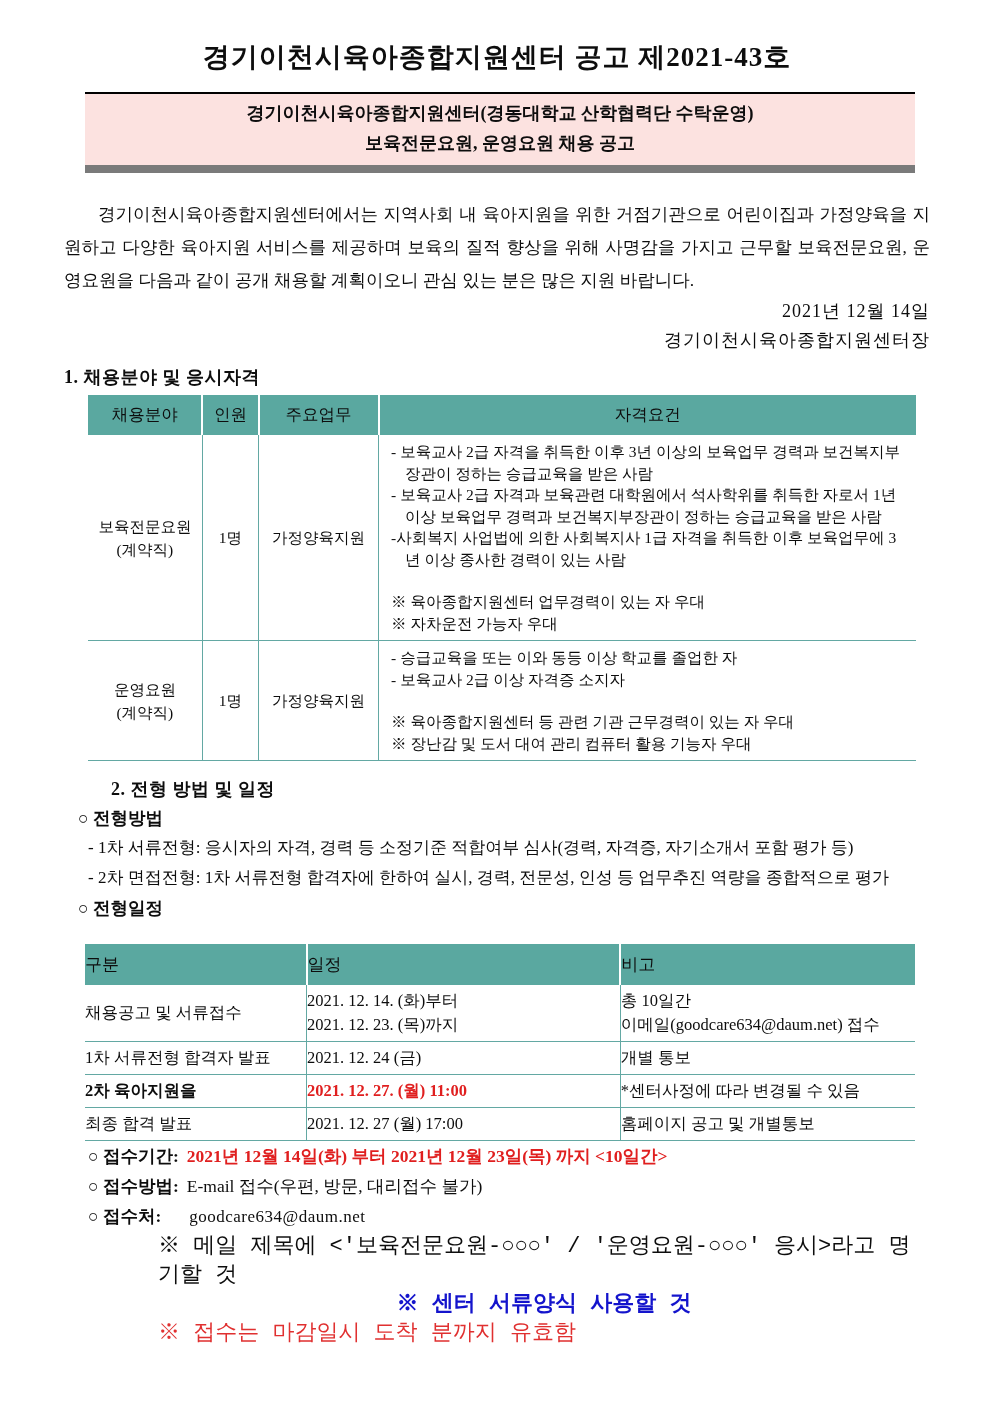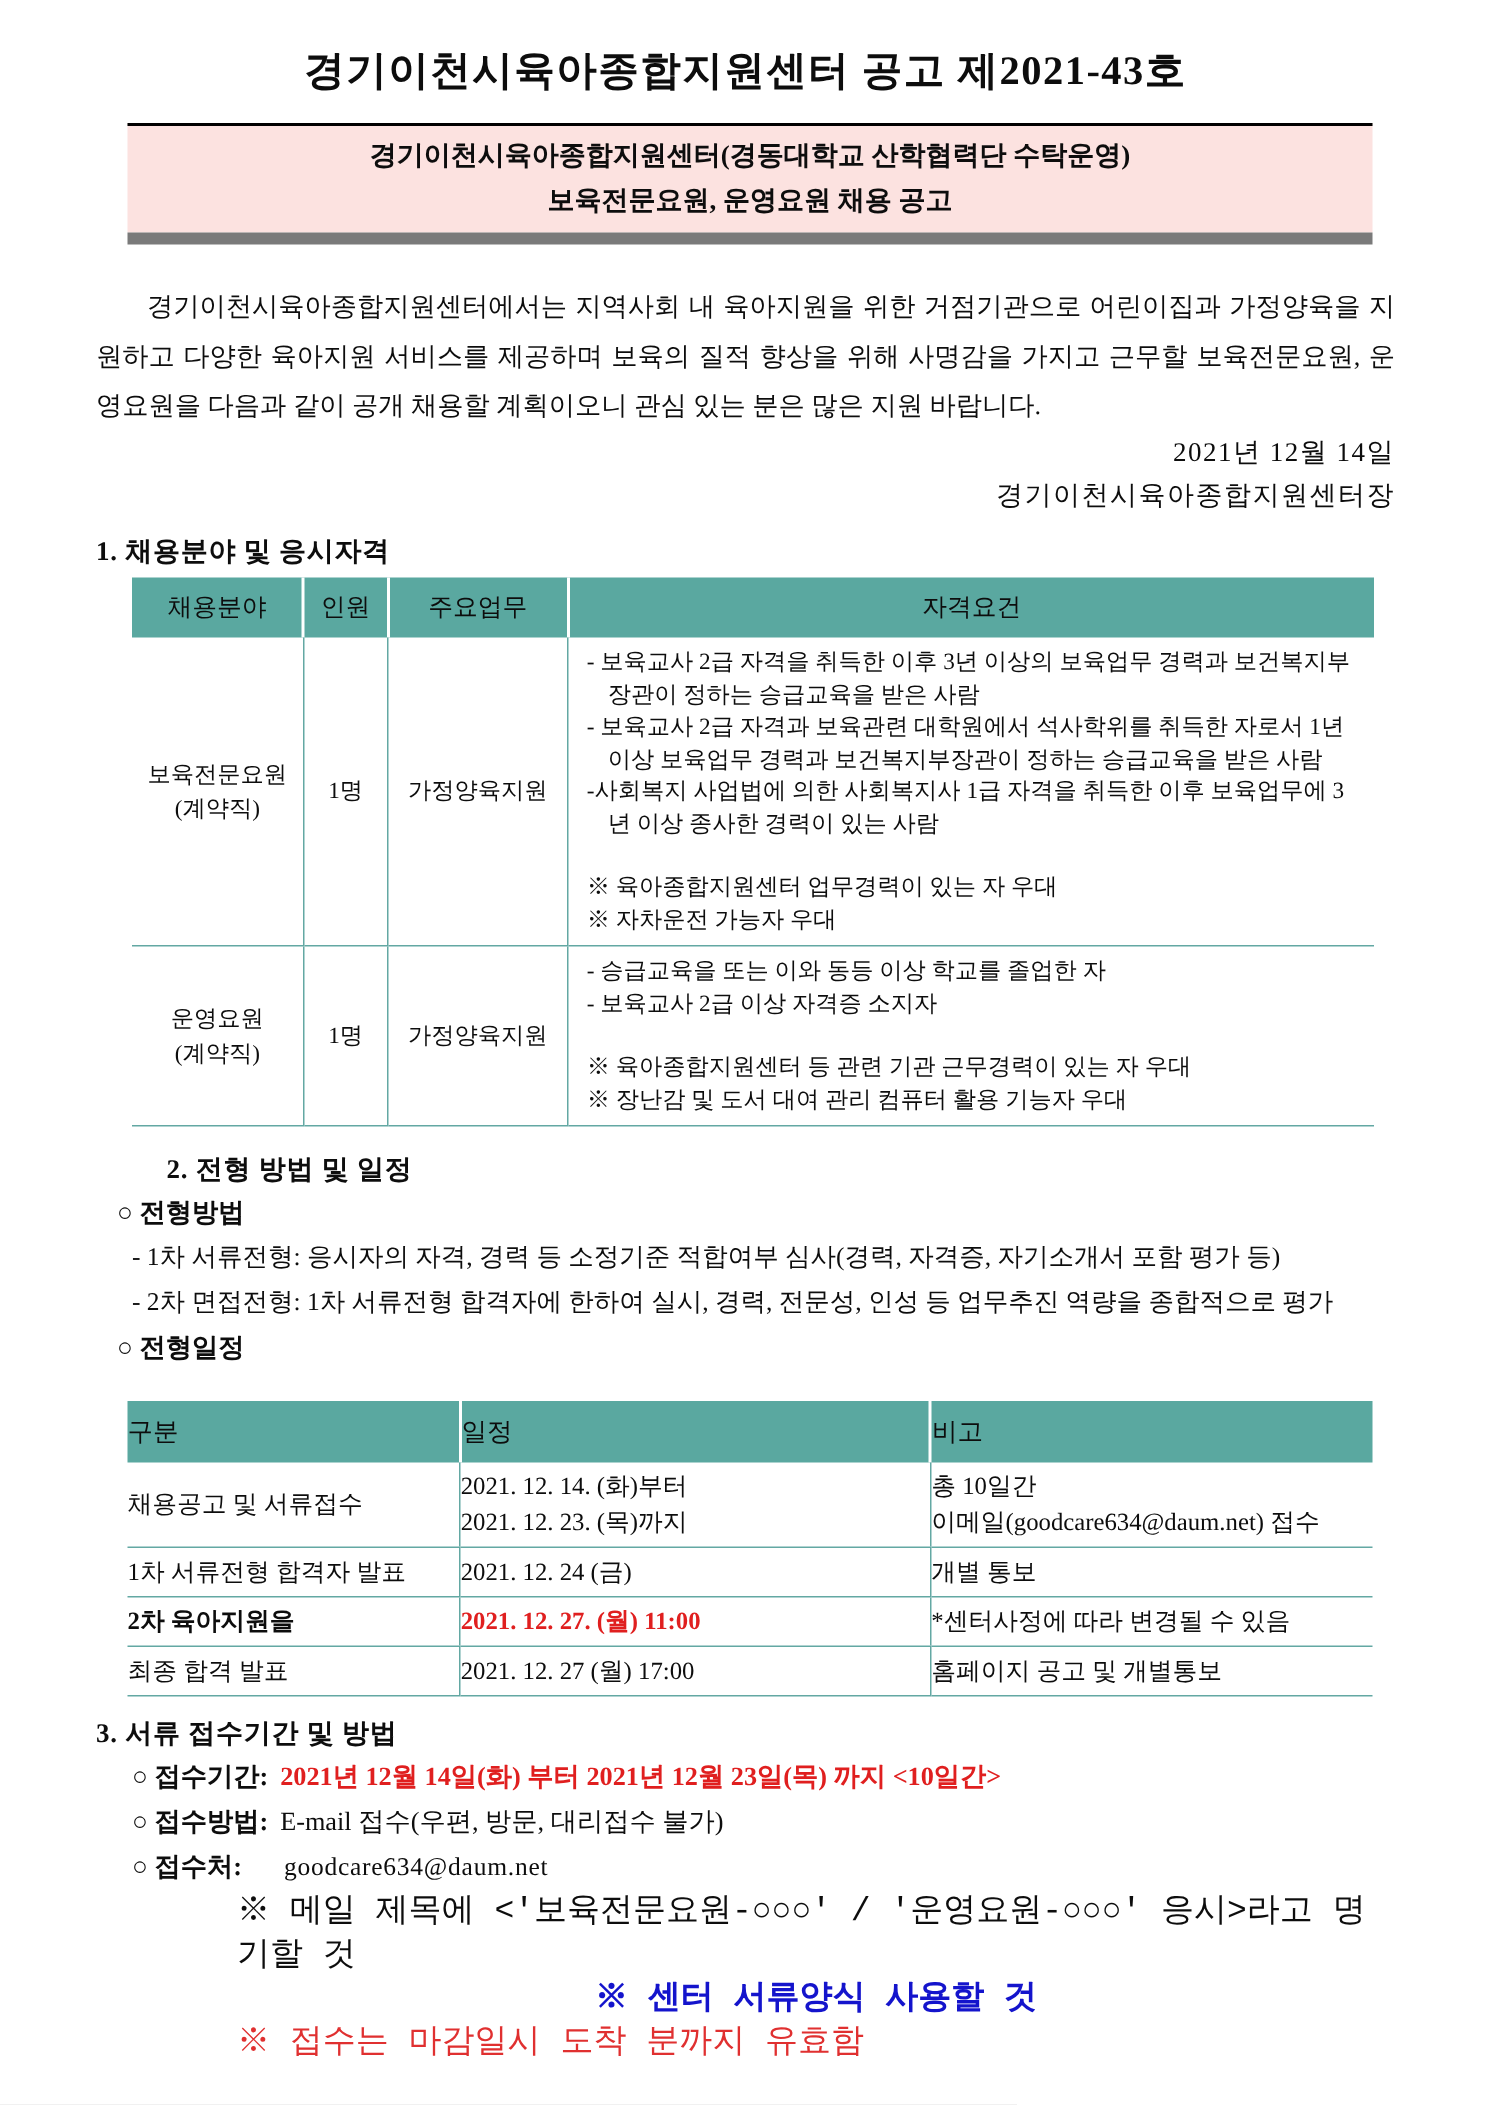"경기이천시육아종합지원센터 공고 제2021-43호" .doc-title { margin-top: 2px -> 12px }
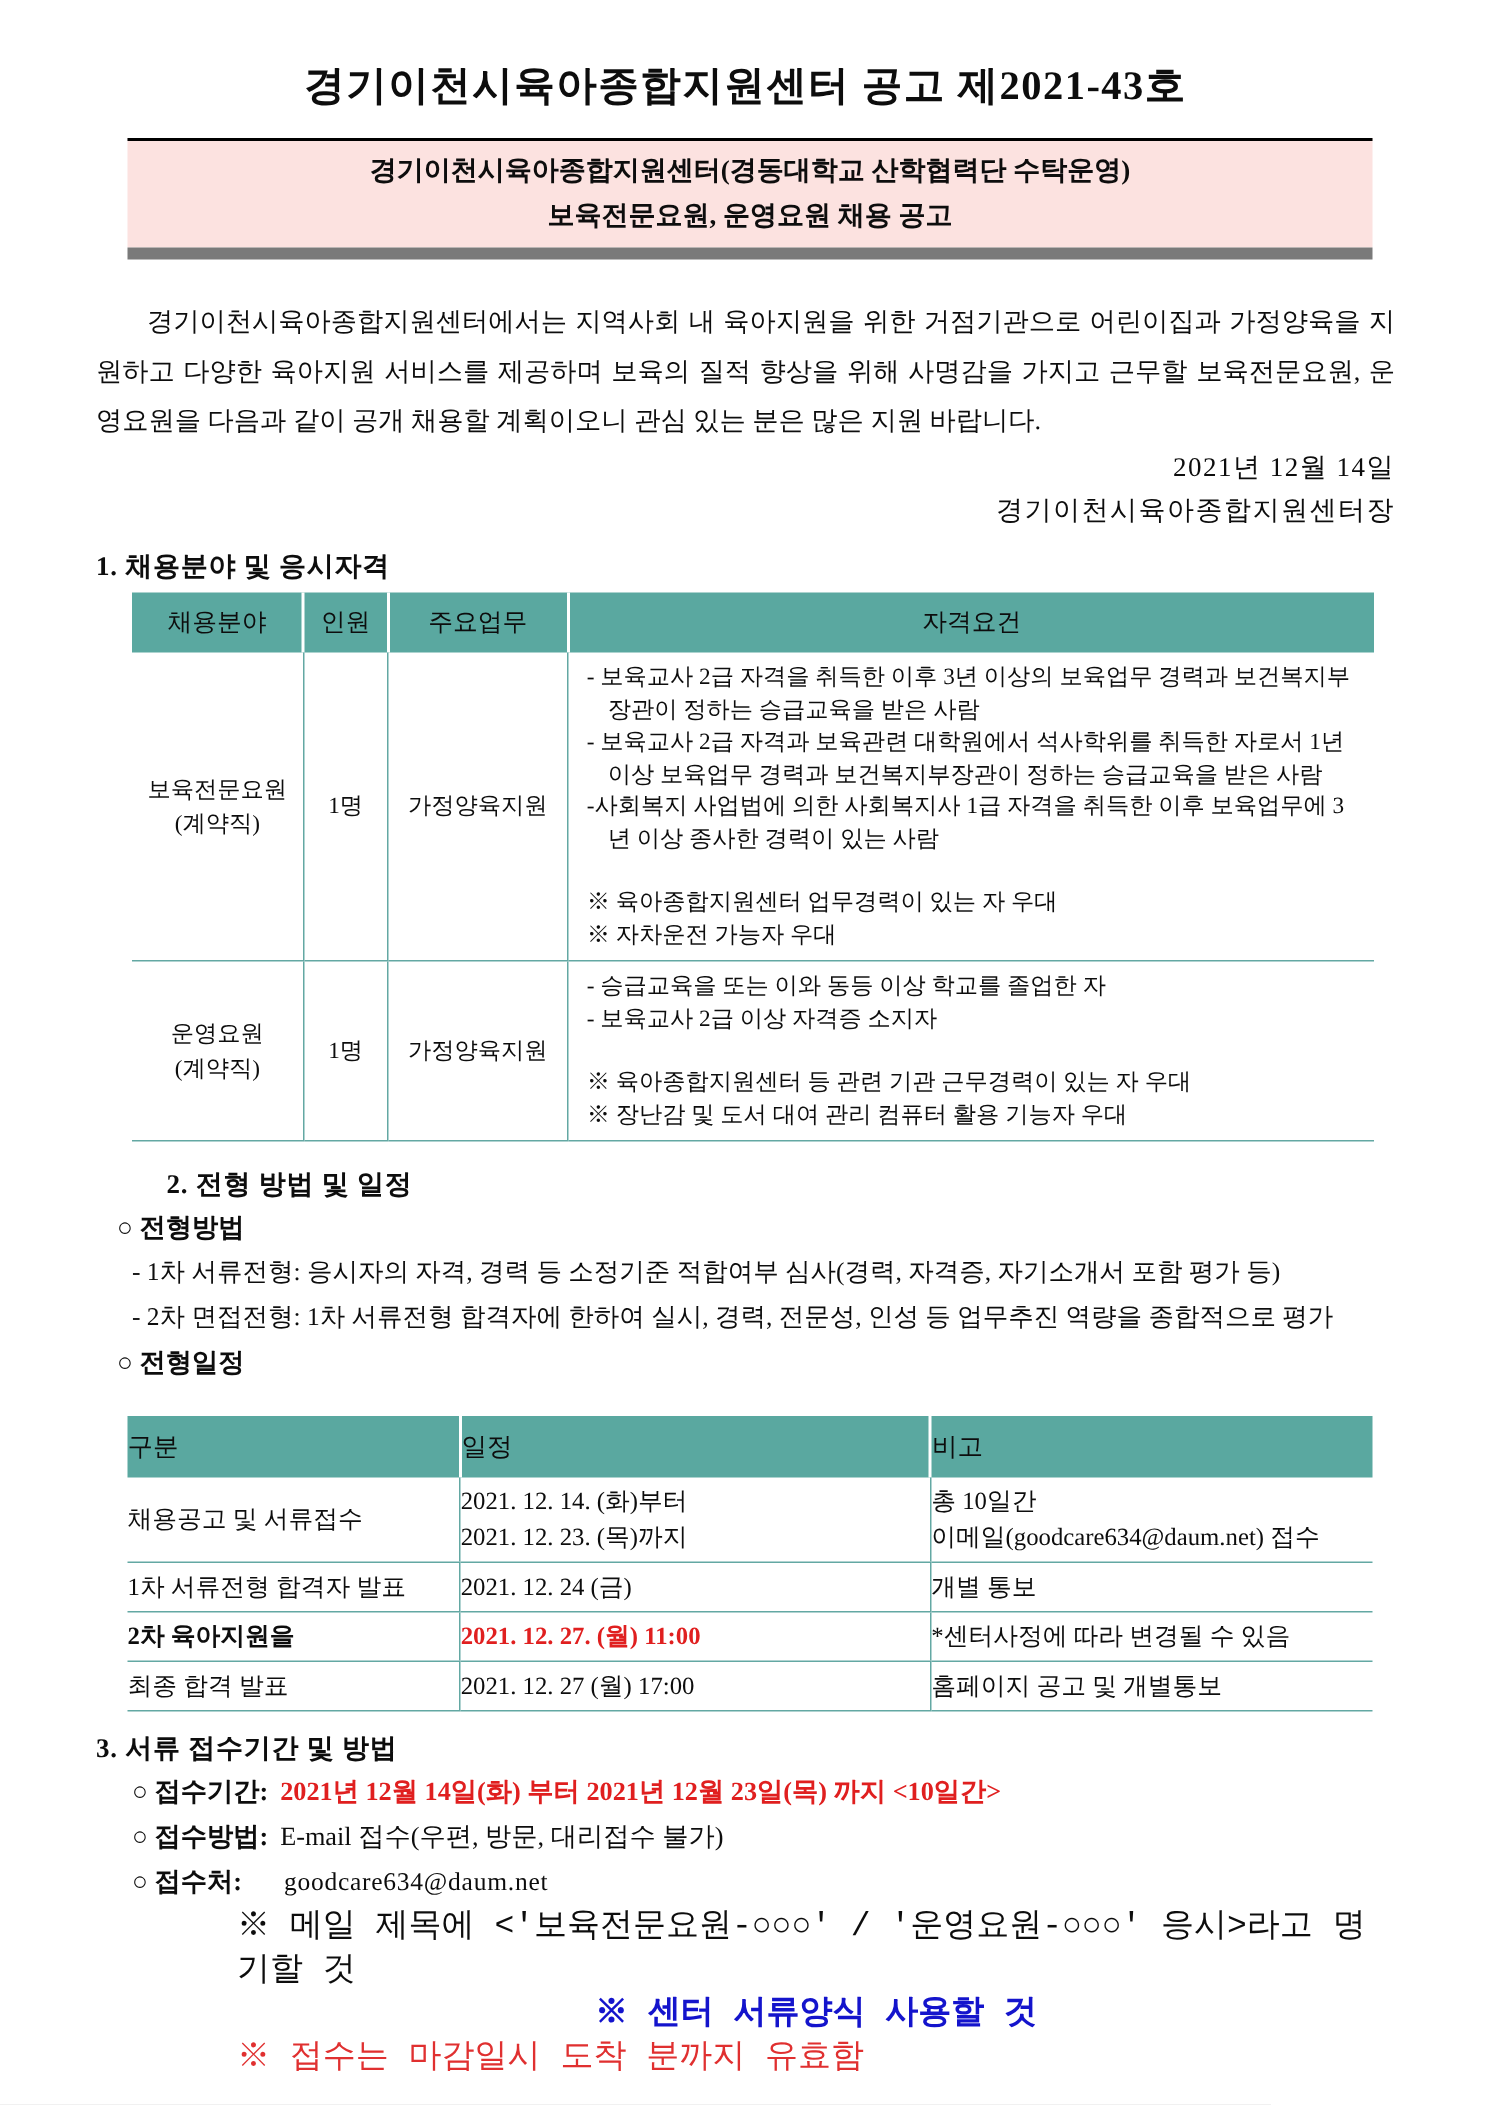"3. 서류 접수기간 및 방법" h2.sec-heading { html: <h2>3. 서류 접수기간 및 방법</h2> -> none }
